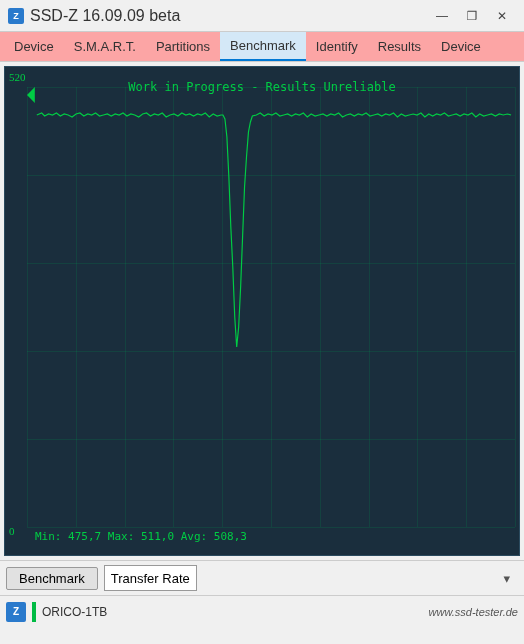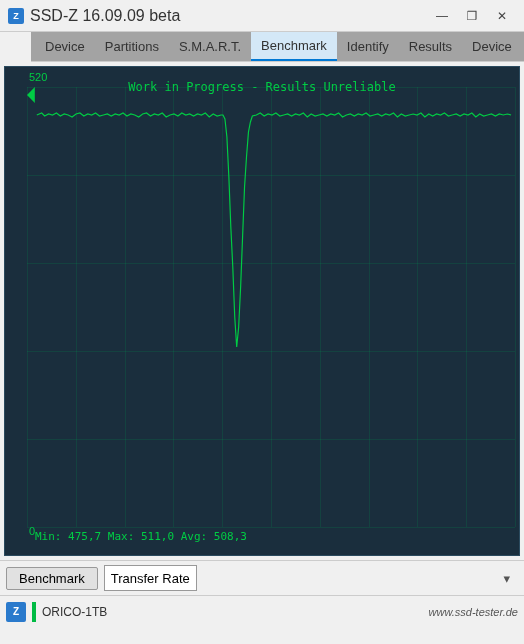"Device" .menu-bar { background: #a3a3a3 -> #fca5a5; margin-left: 31px -> none }
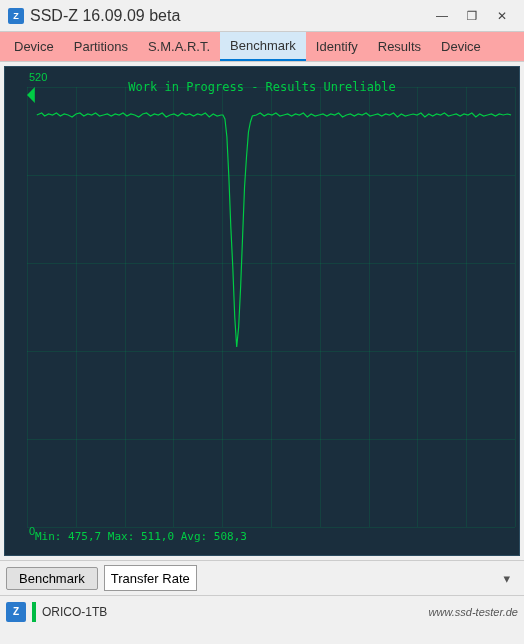"Partitions" div.menu-item { order: before "S.M.A.R.T." -> after "S.M.A.R.T." }
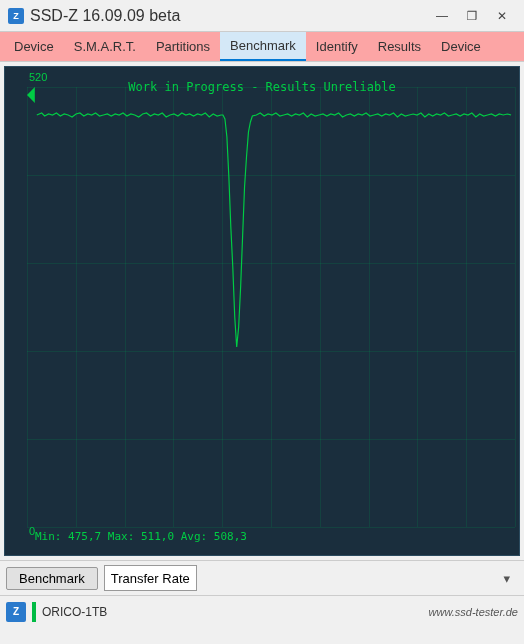"520" .chart-label-y { font-family: Liberation Sans, sans-serif -> Liberation Serif, serif; margin-left: 20px -> none }
